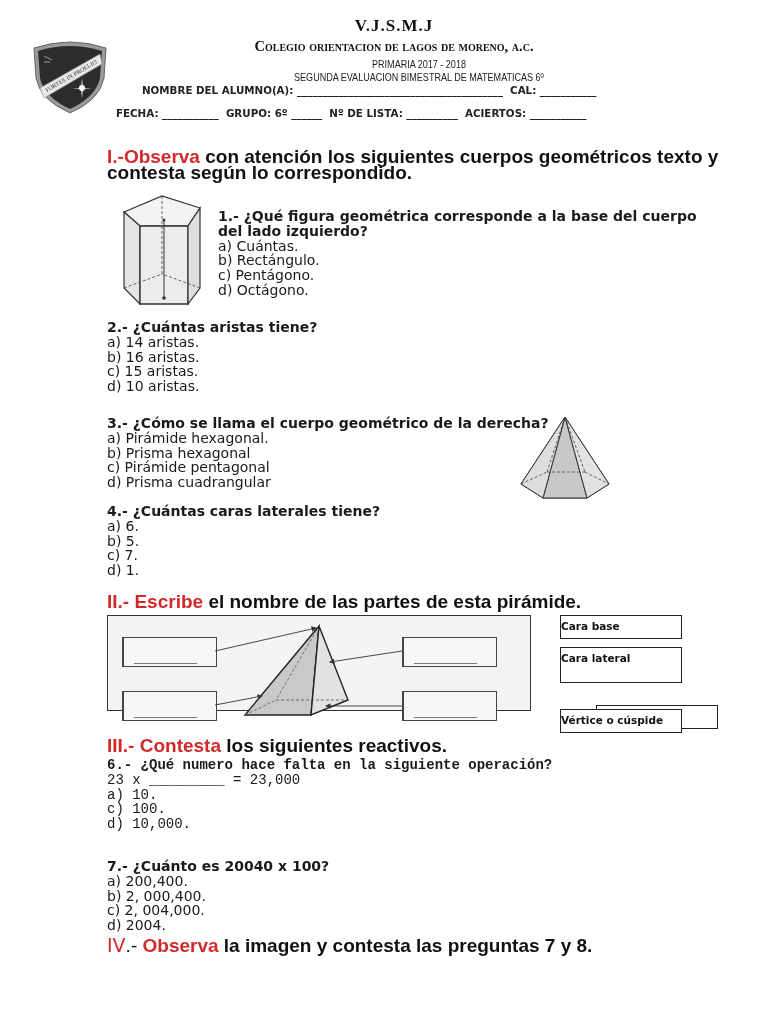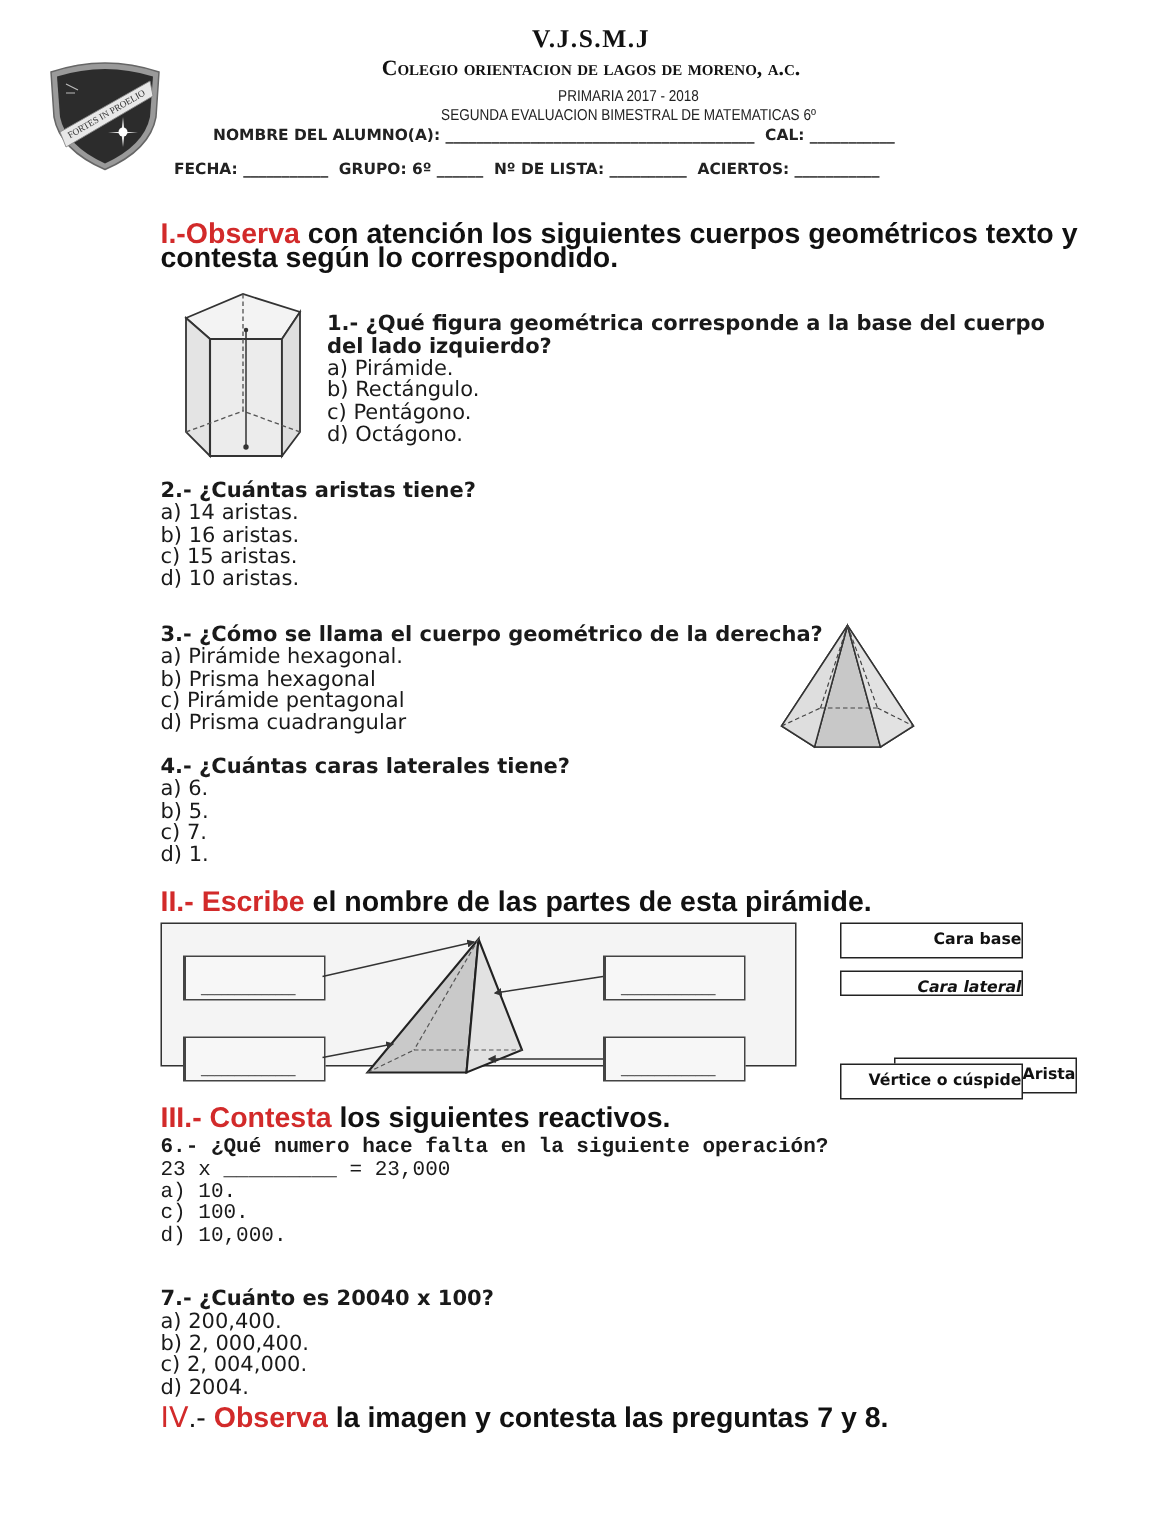"a) Pirámide." span.opt { text: Pirámide -> Cuántas }
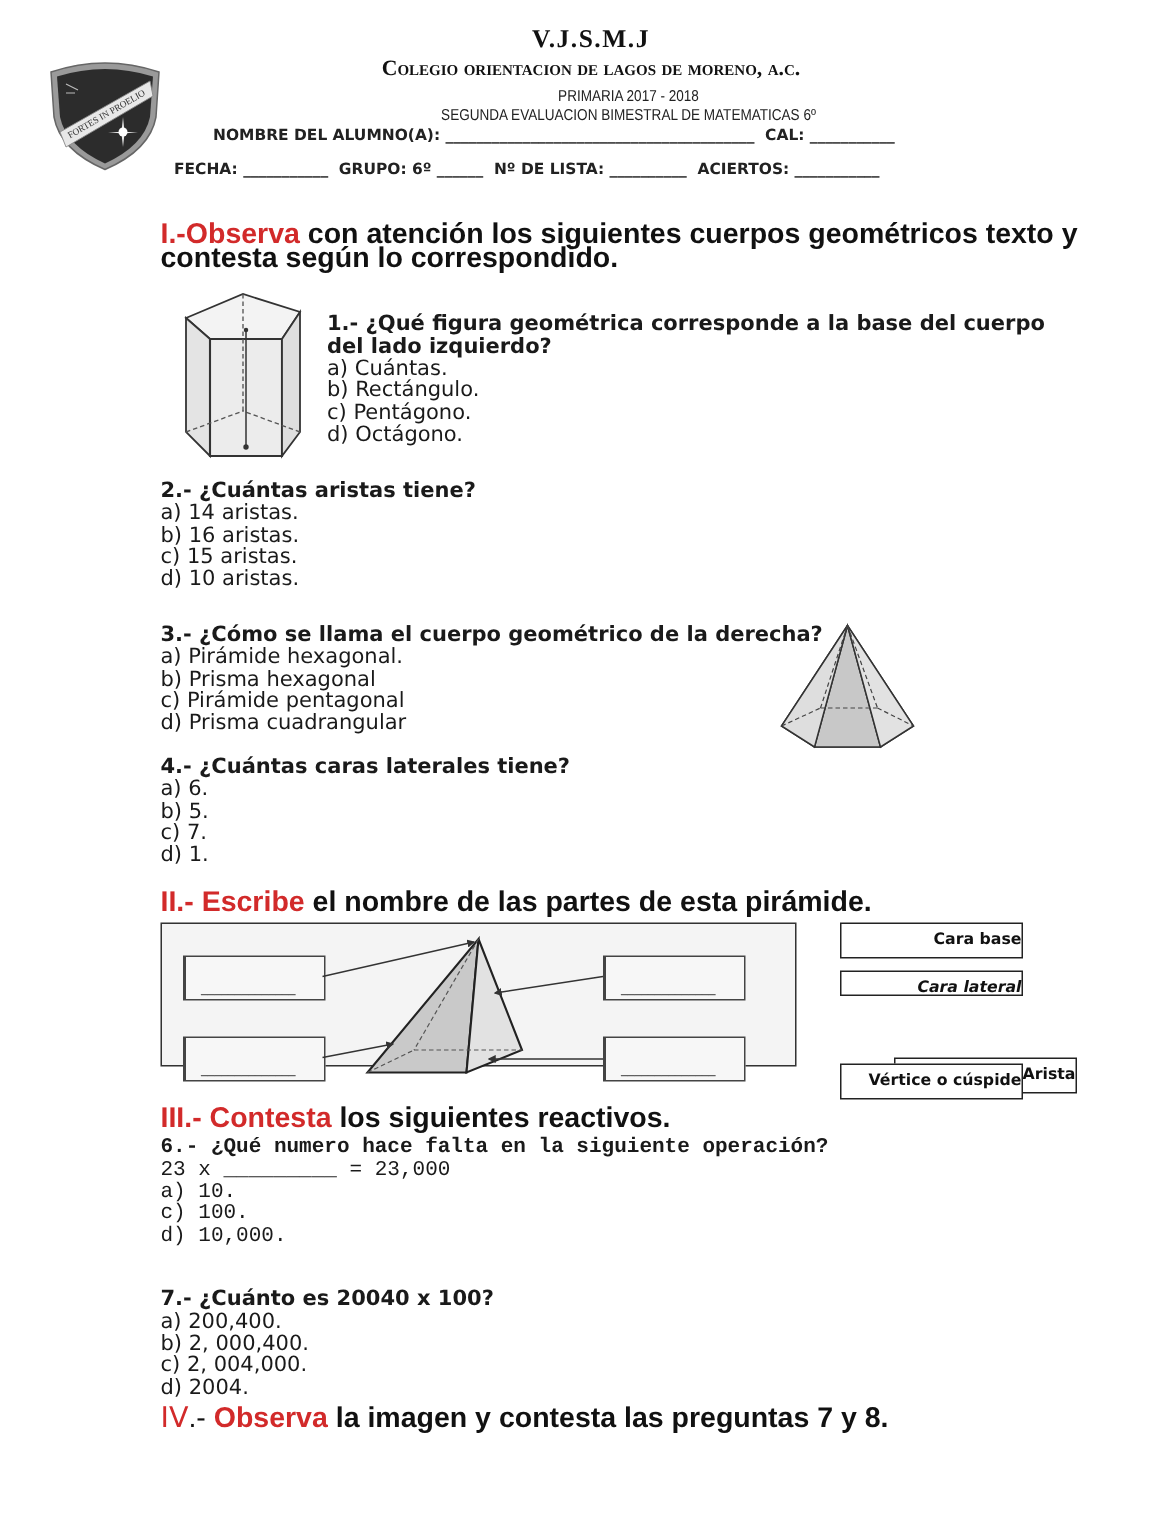"Cara base" .answer-box { text-align: right -> left }
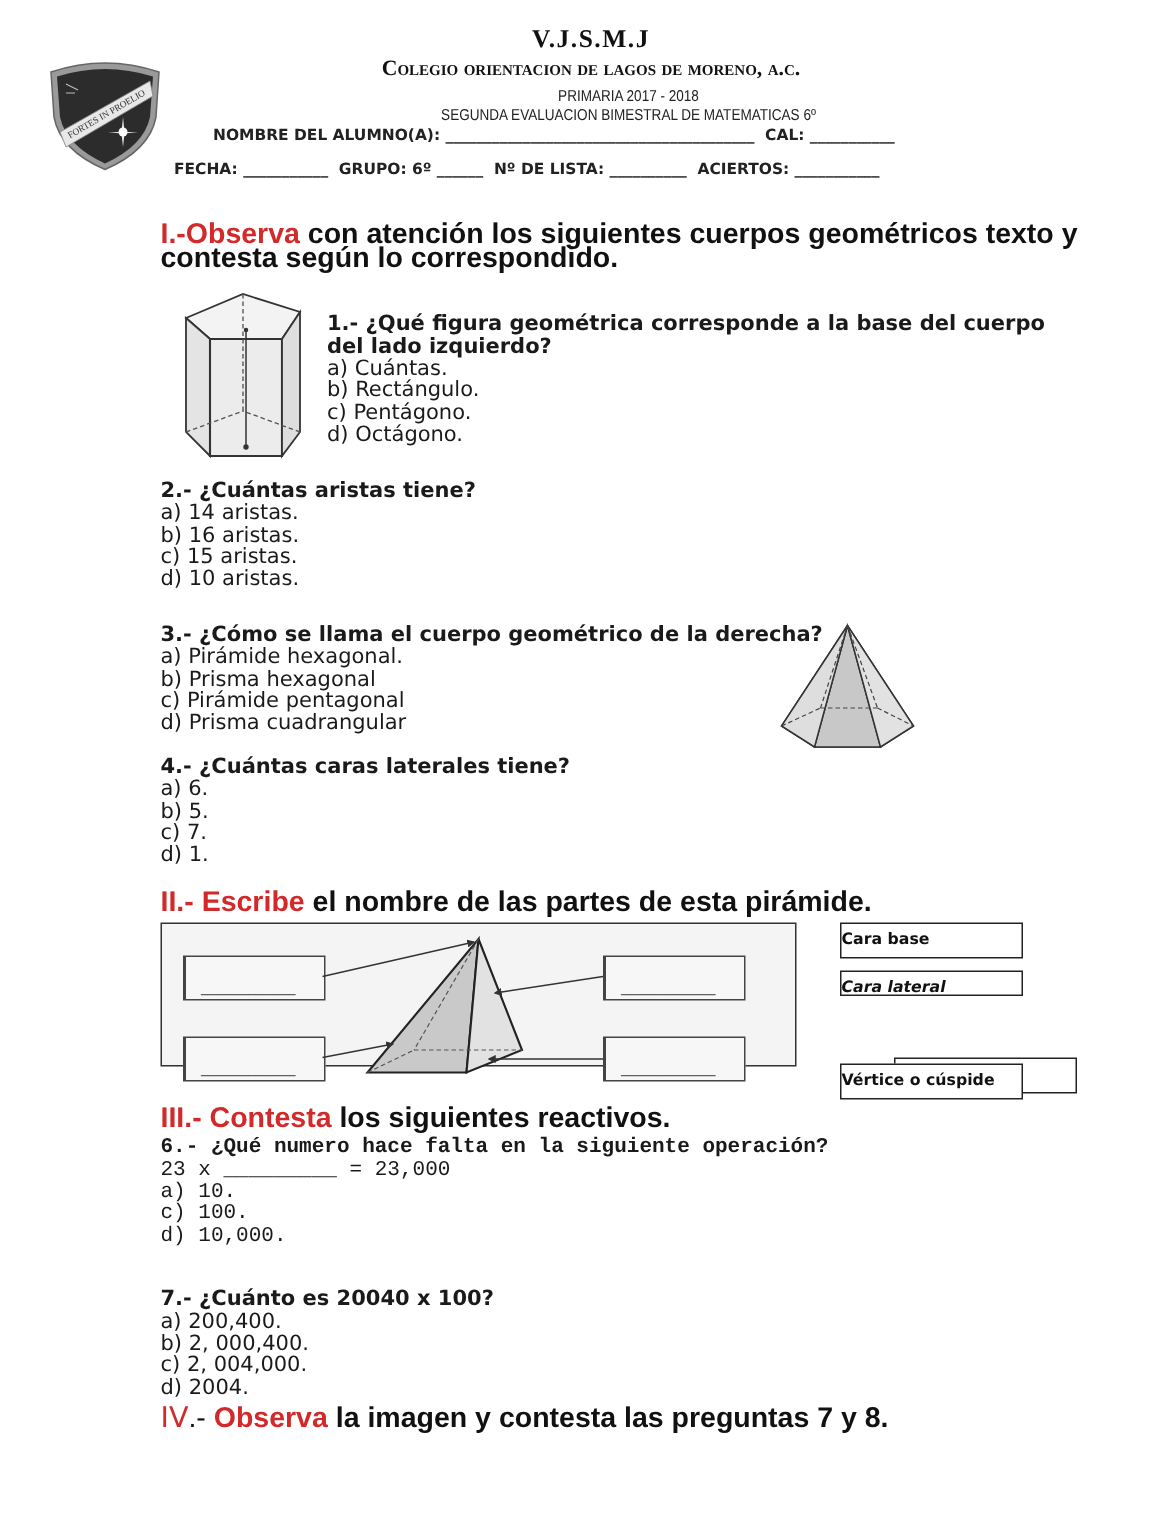"Cara lateral" div.abs { font-style: italic -> none; height: 17px -> 36px }
